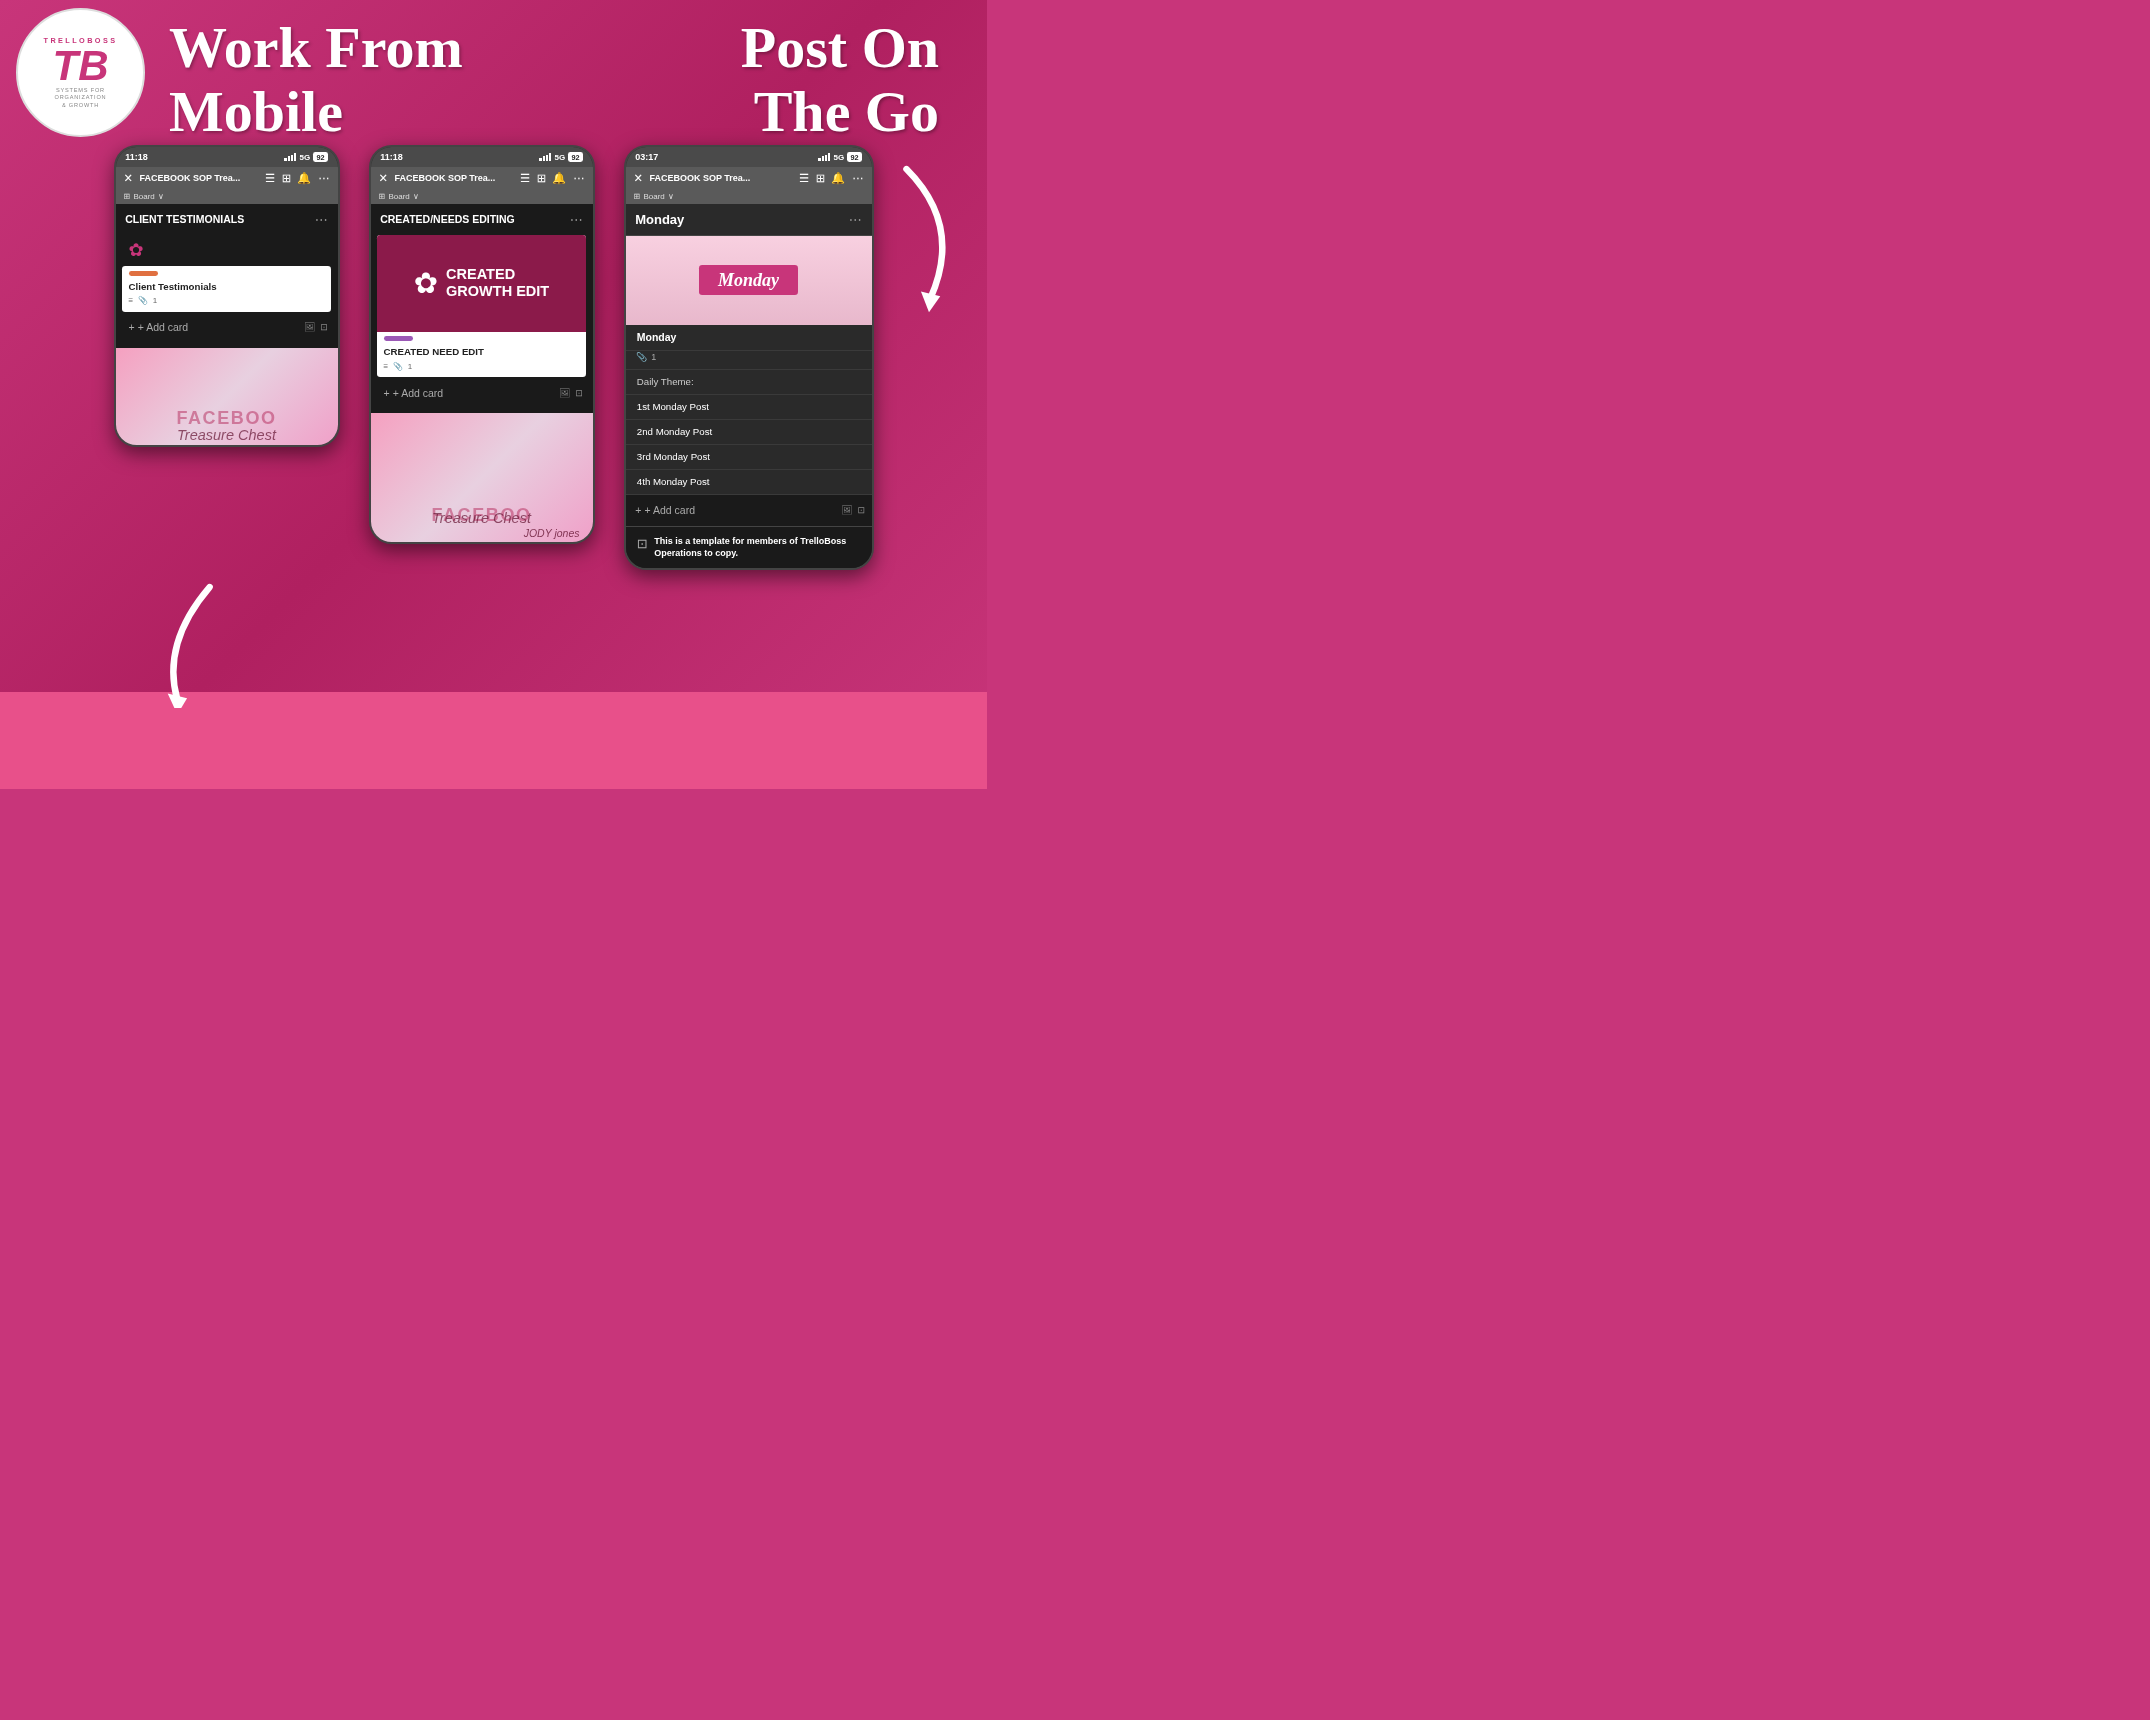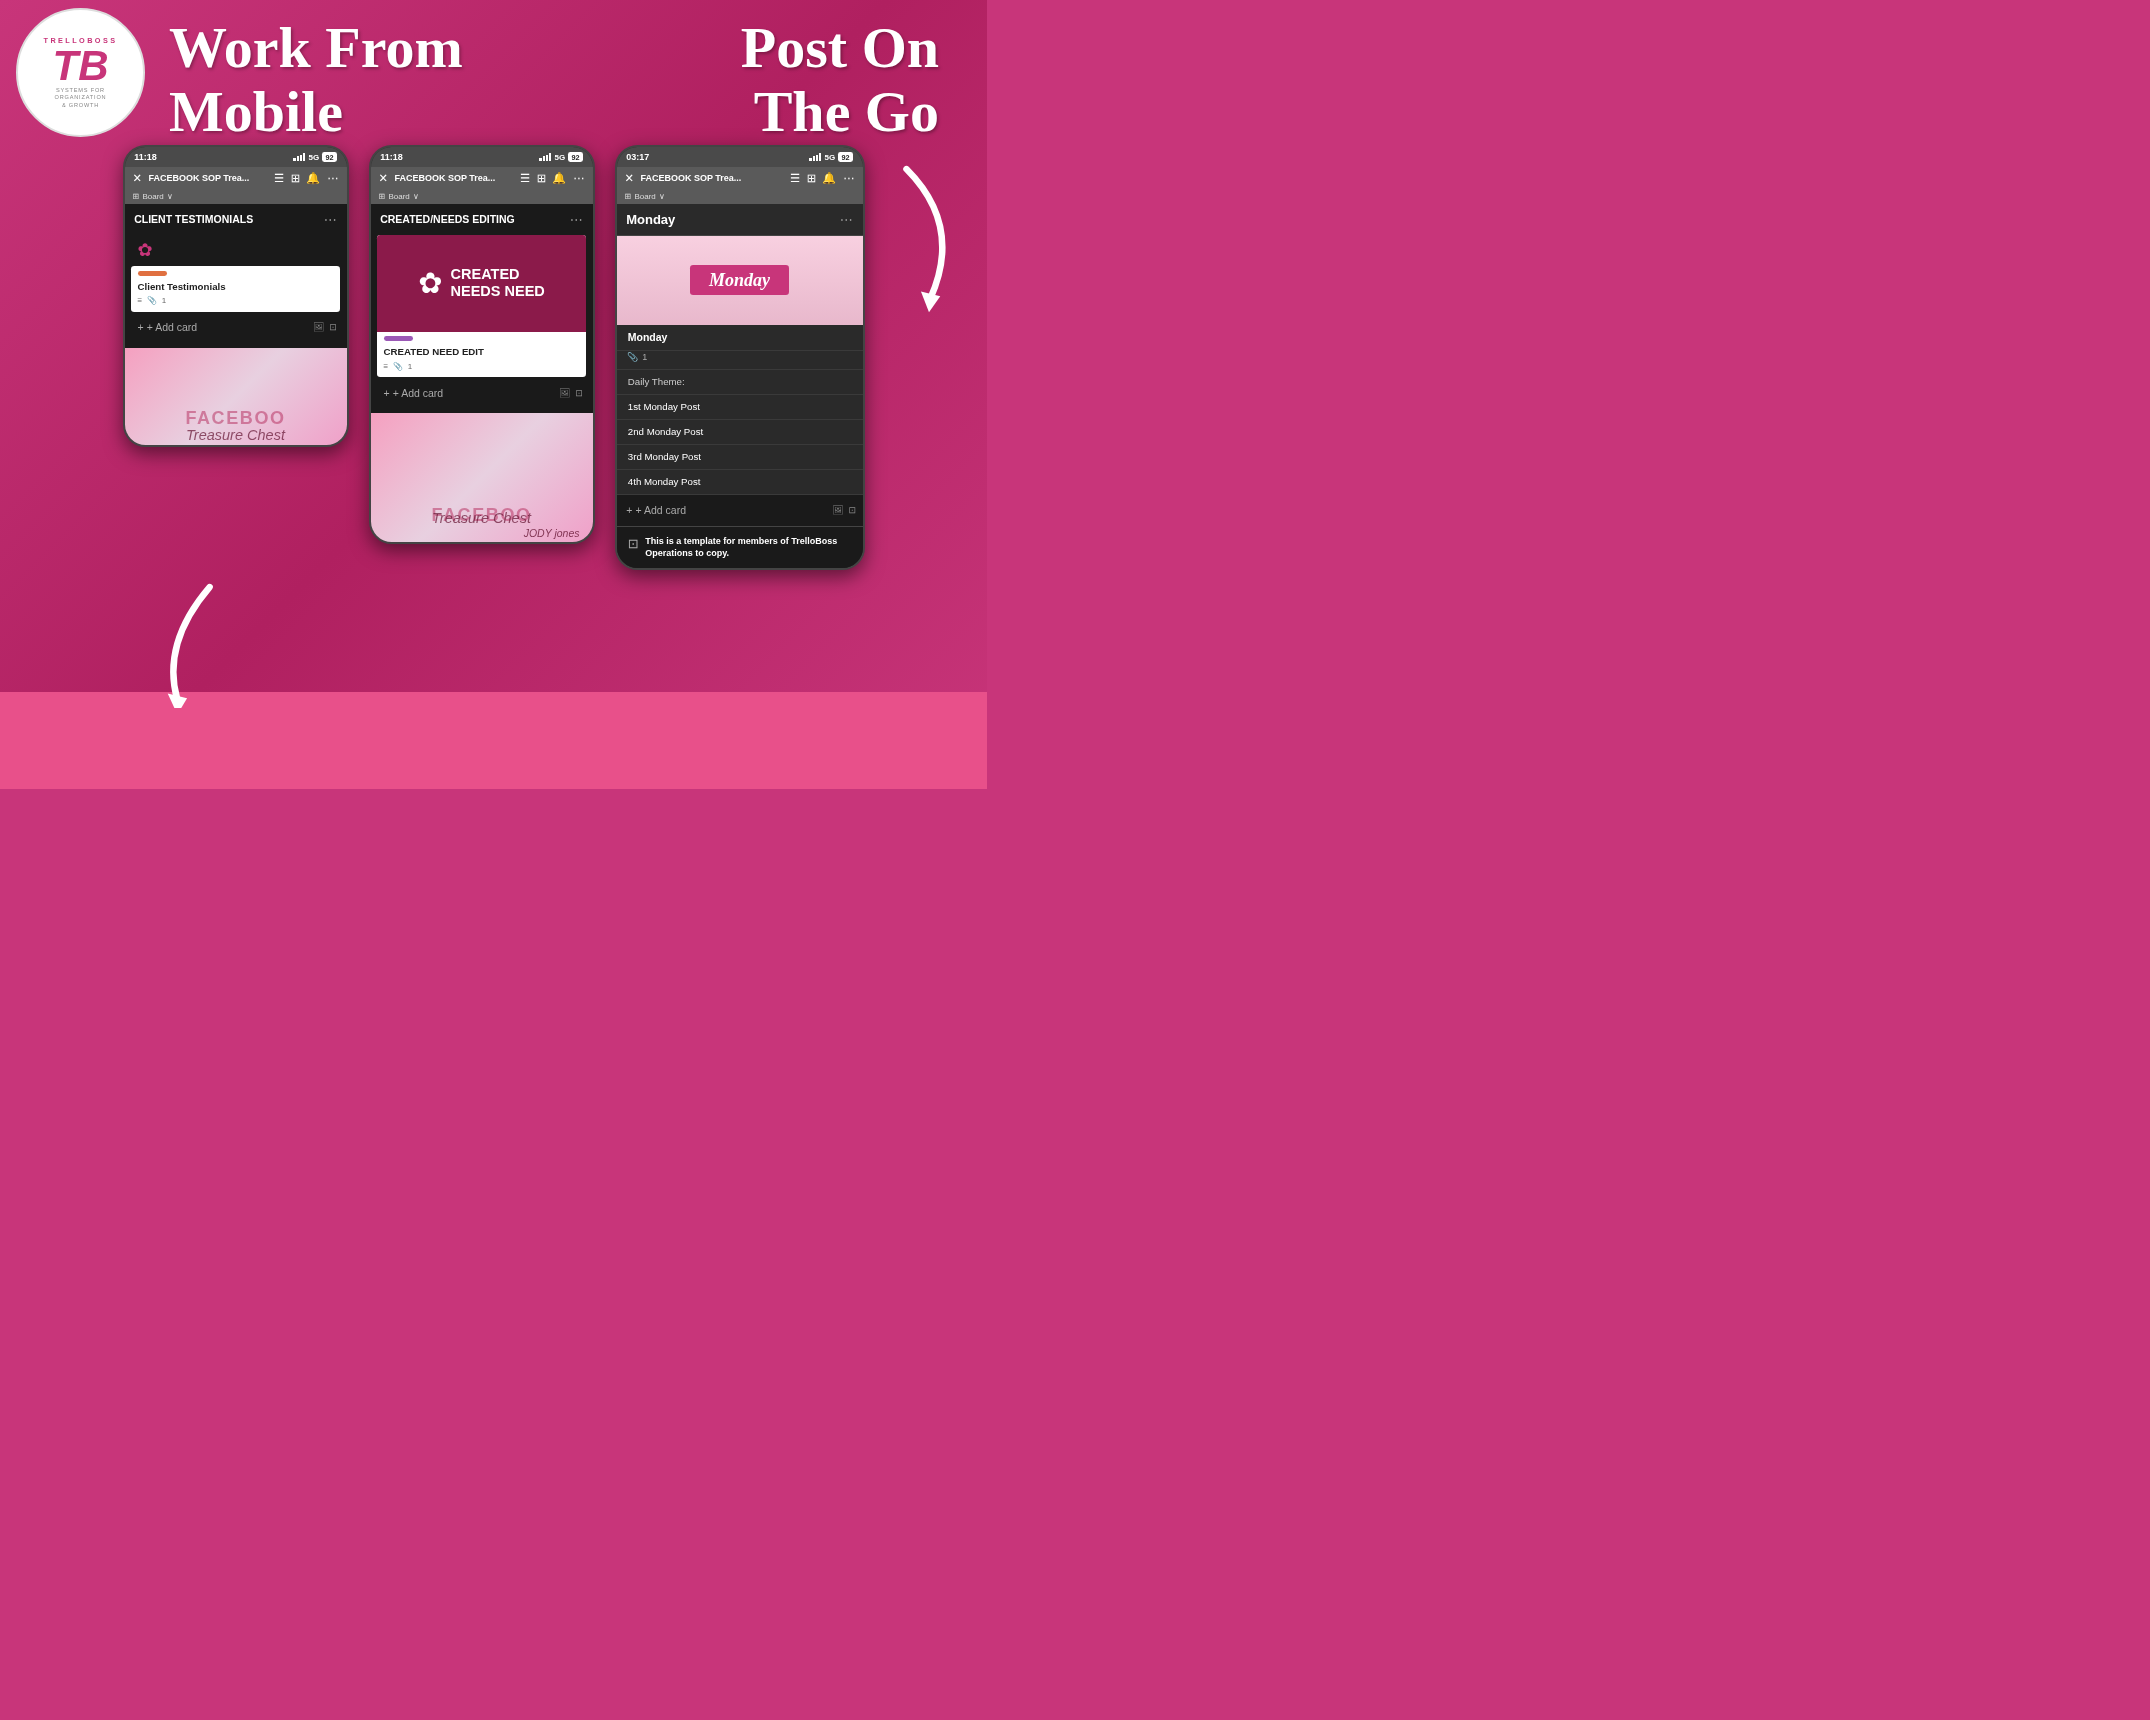"11:18" .phones-container { gap: 20px -> 29px }
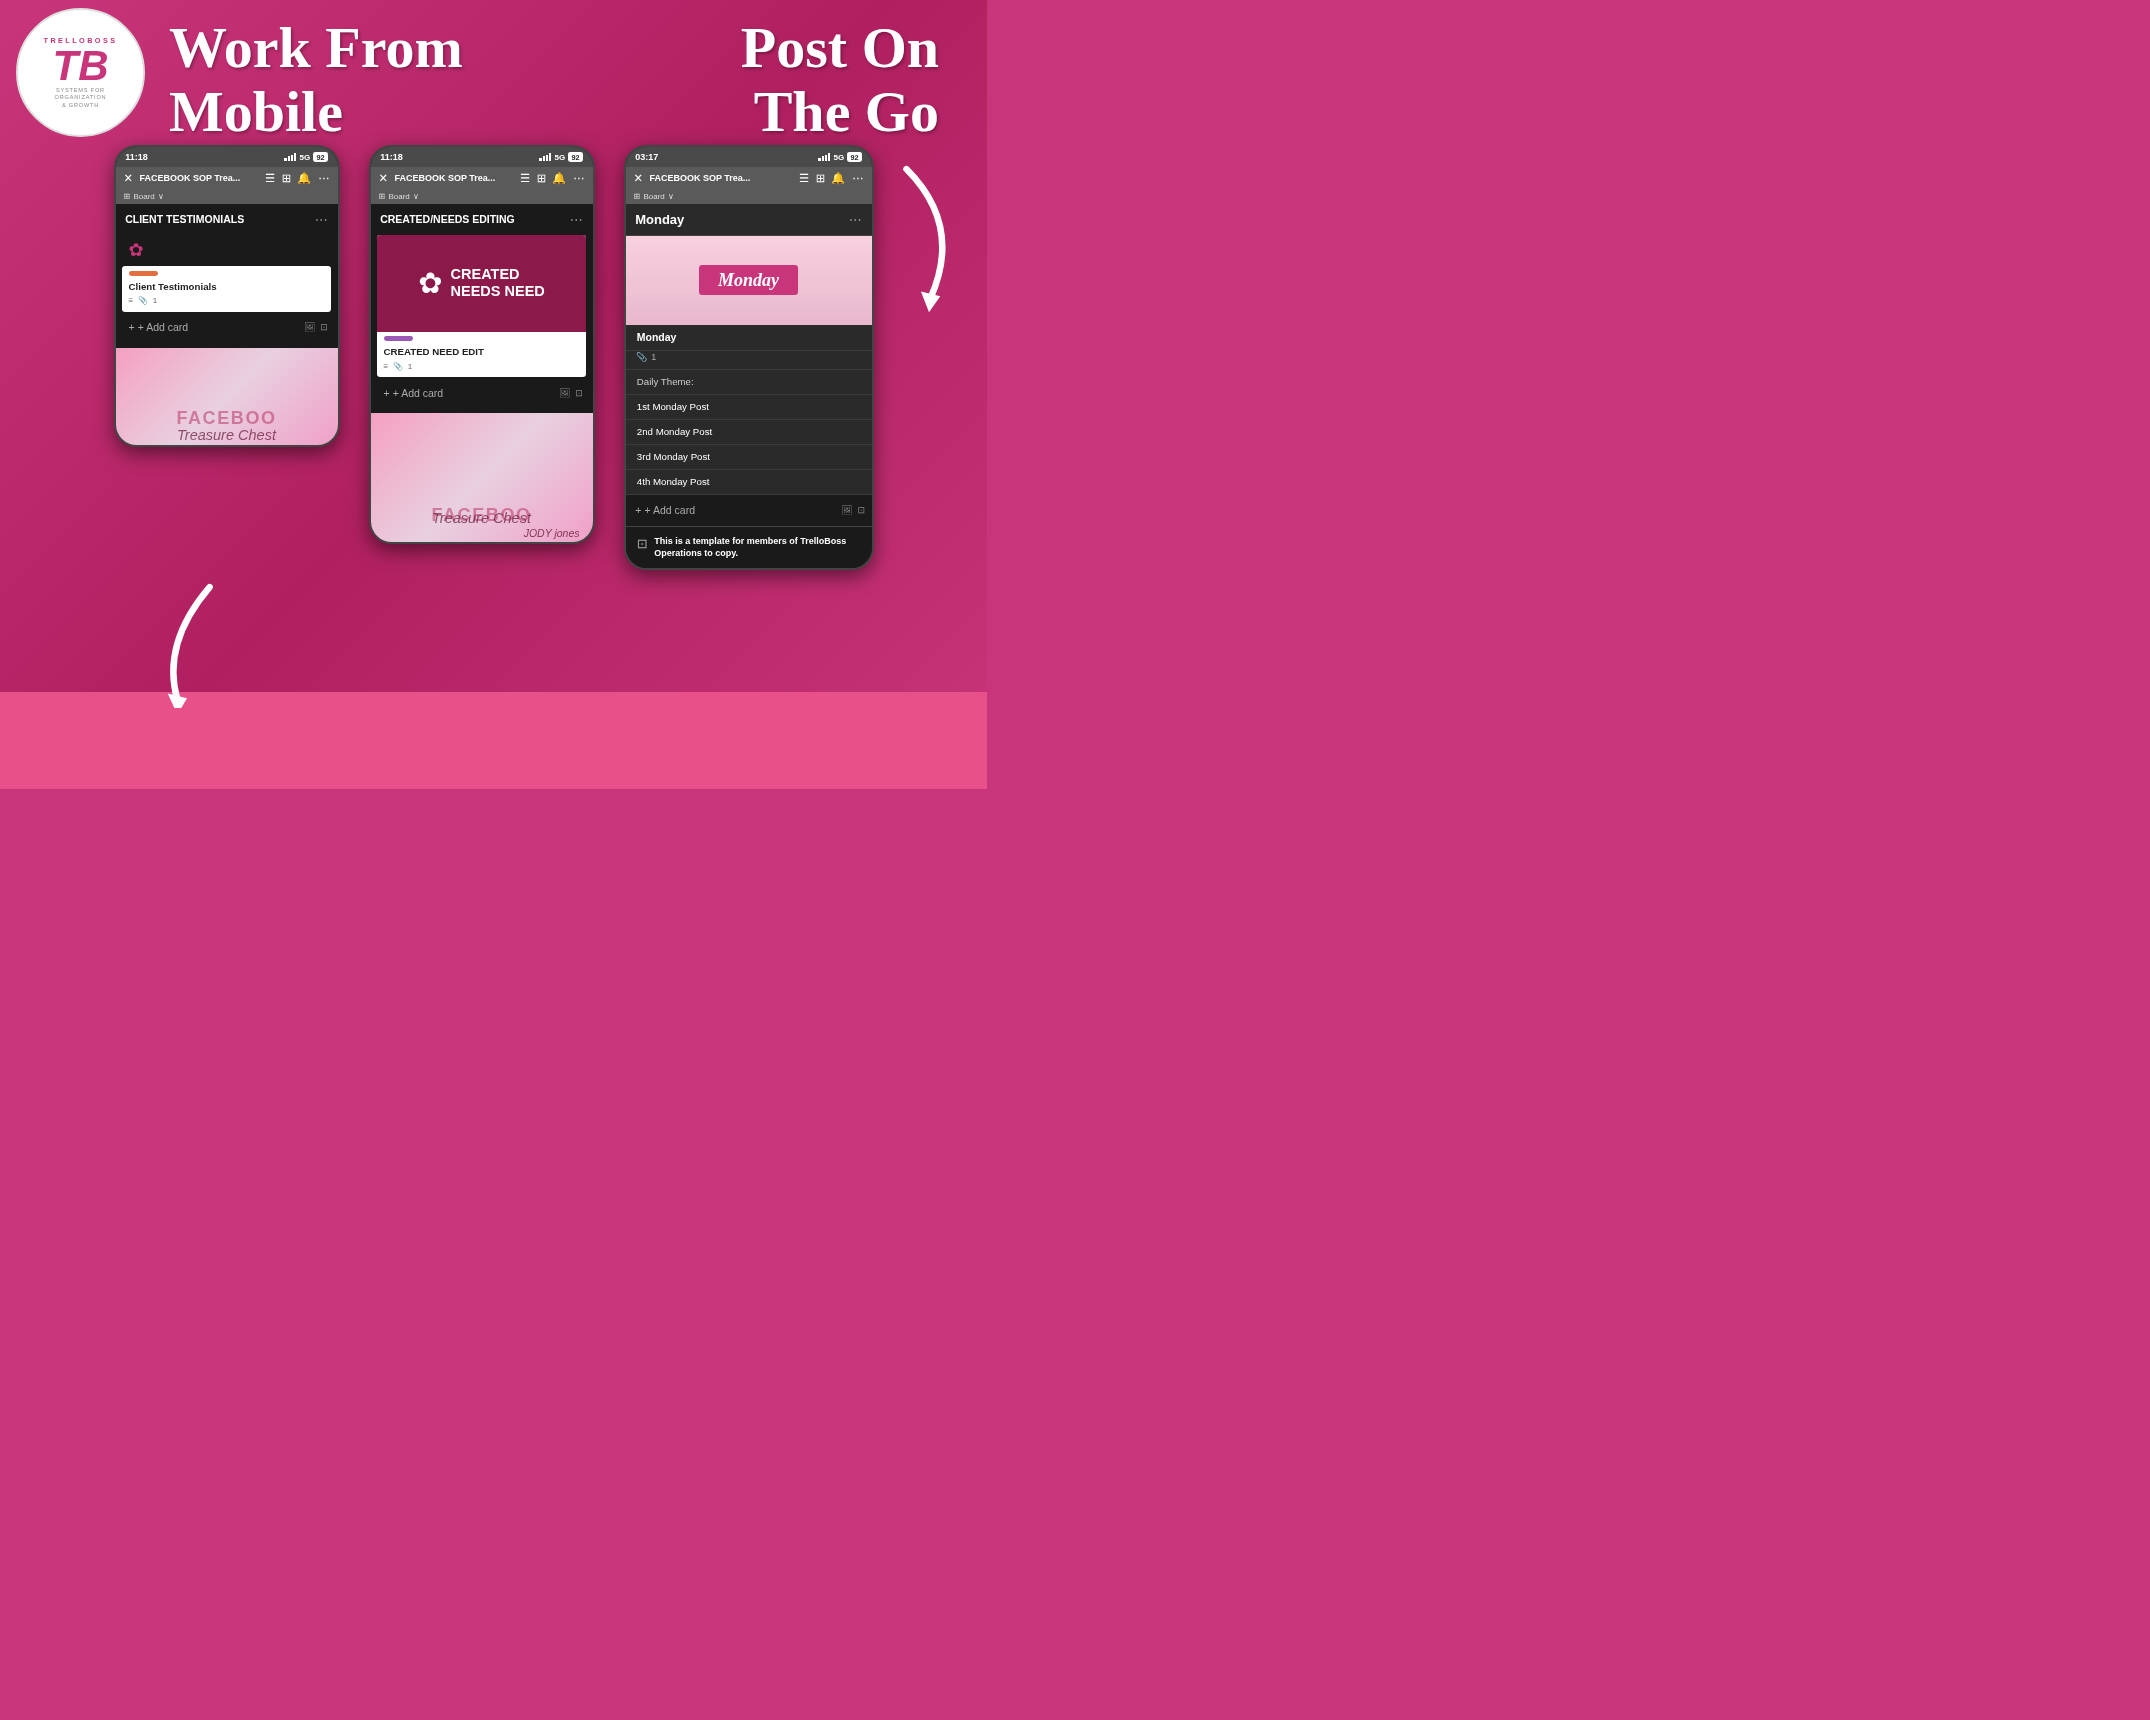"NEEDS NEED" span { text: NEEDS NEED -> GROWTH EDIT }
